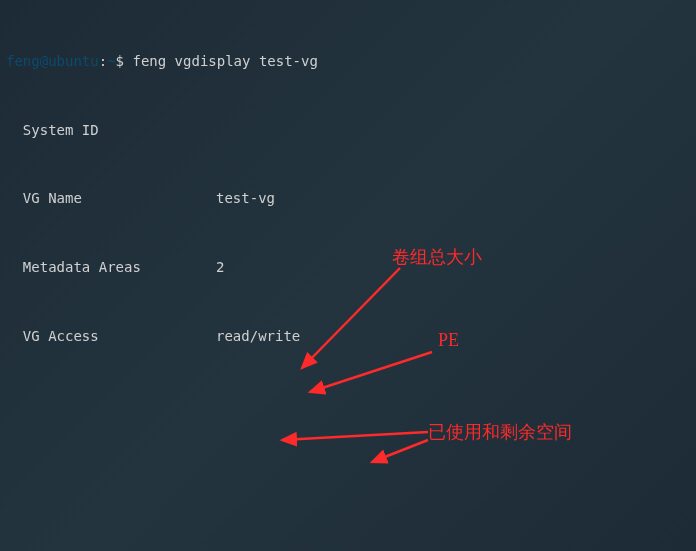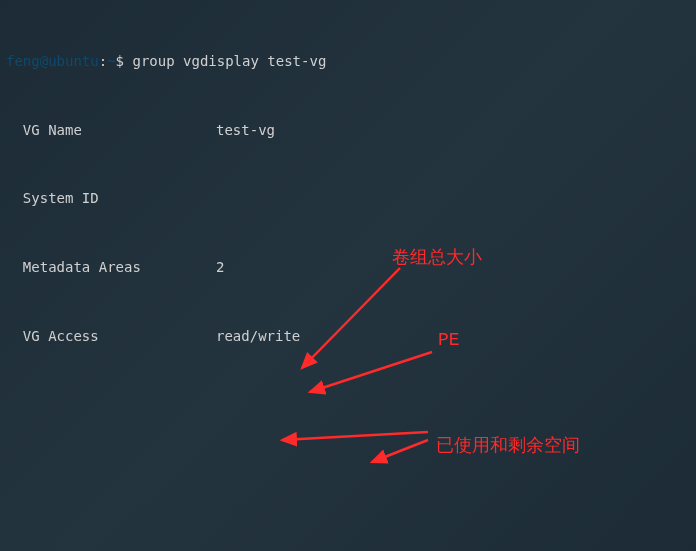"group vgdisplay test-vg" span.prompt-cmd { text: group -> feng }
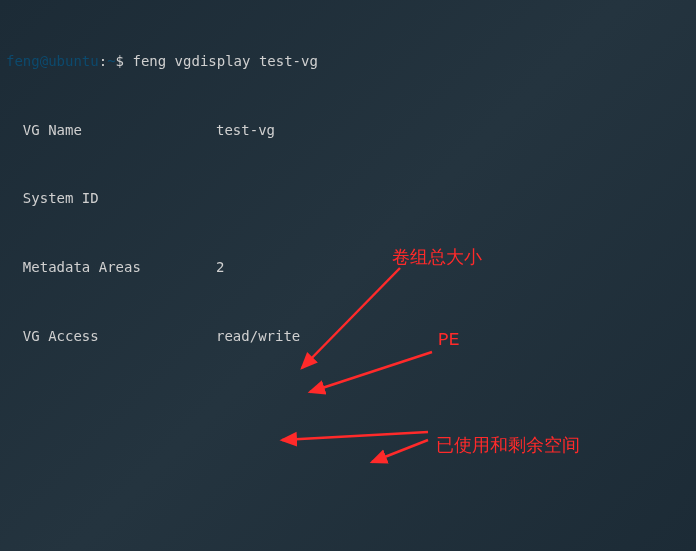"VG Name test-vg" span.row { order: before "System ID" -> after "System ID" }
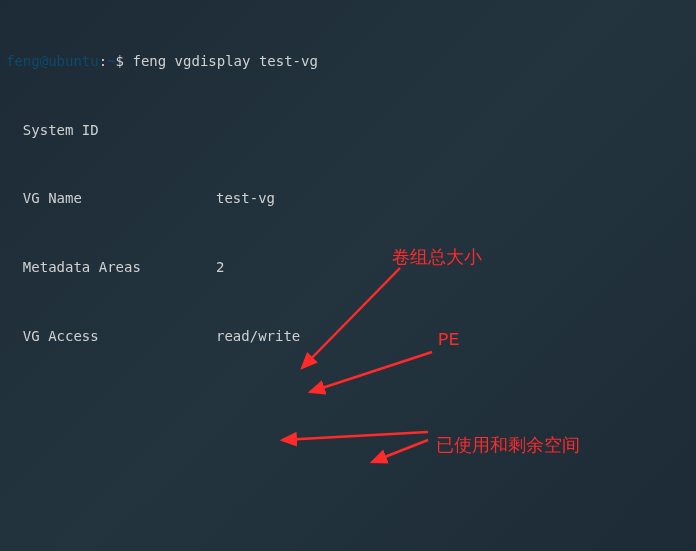"卷组总大小" .anno { font-family: Liberation Mono, monospace -> Liberation Serif, serif }
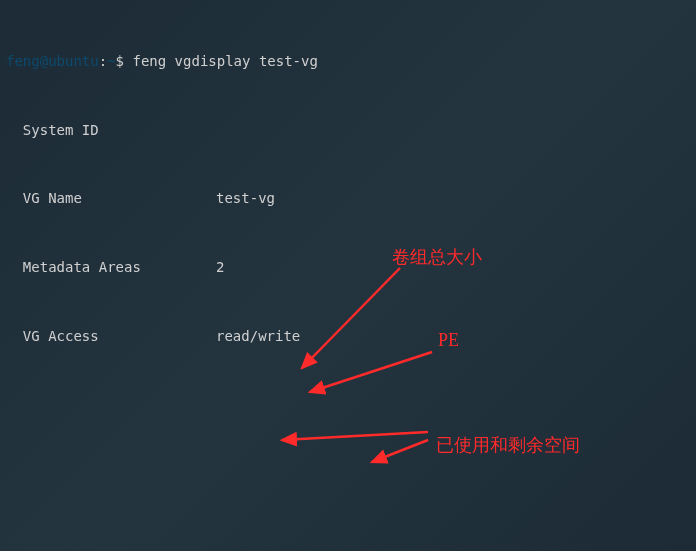"已使用和剩余空间" div.anno { margin-left: 8px -> none; top: 433px -> 420px }
